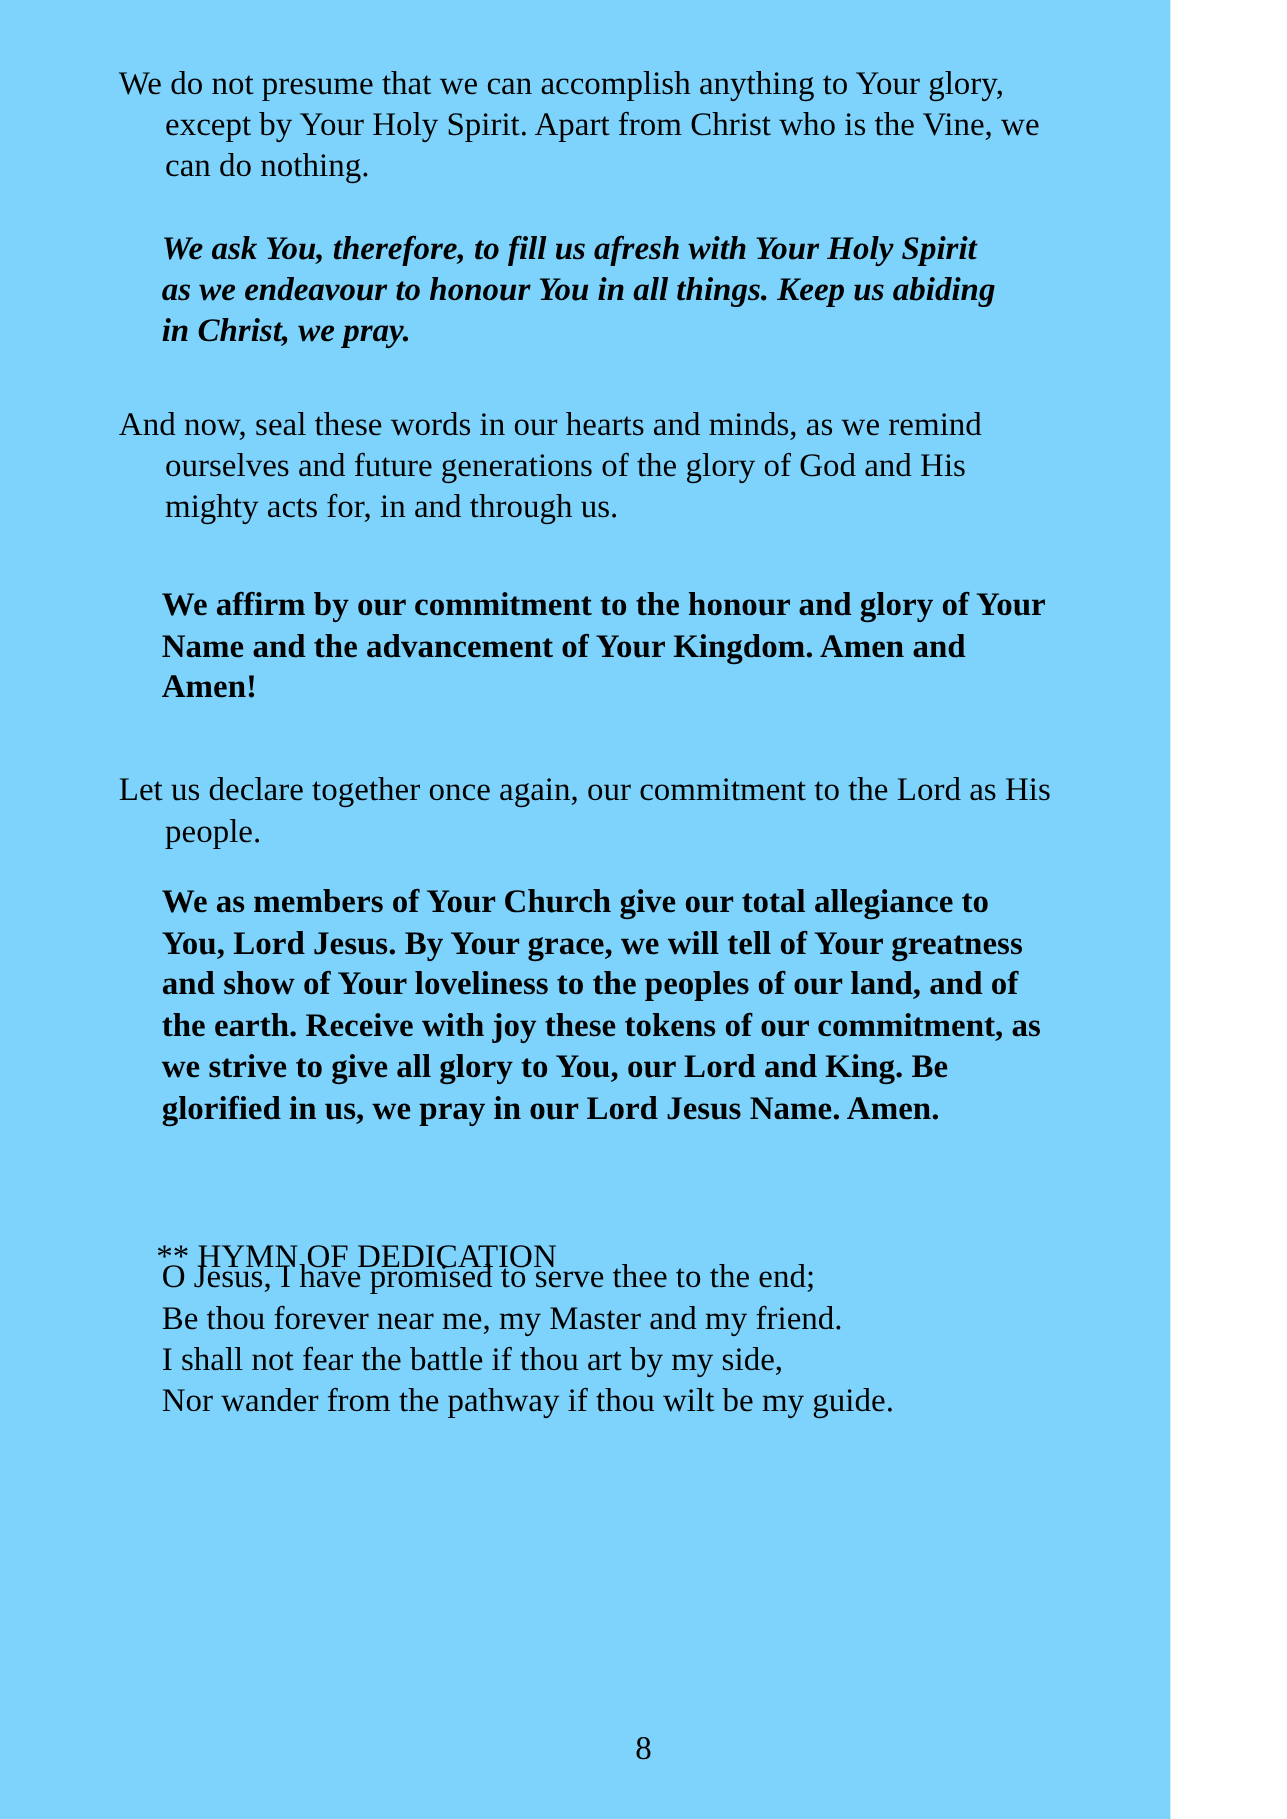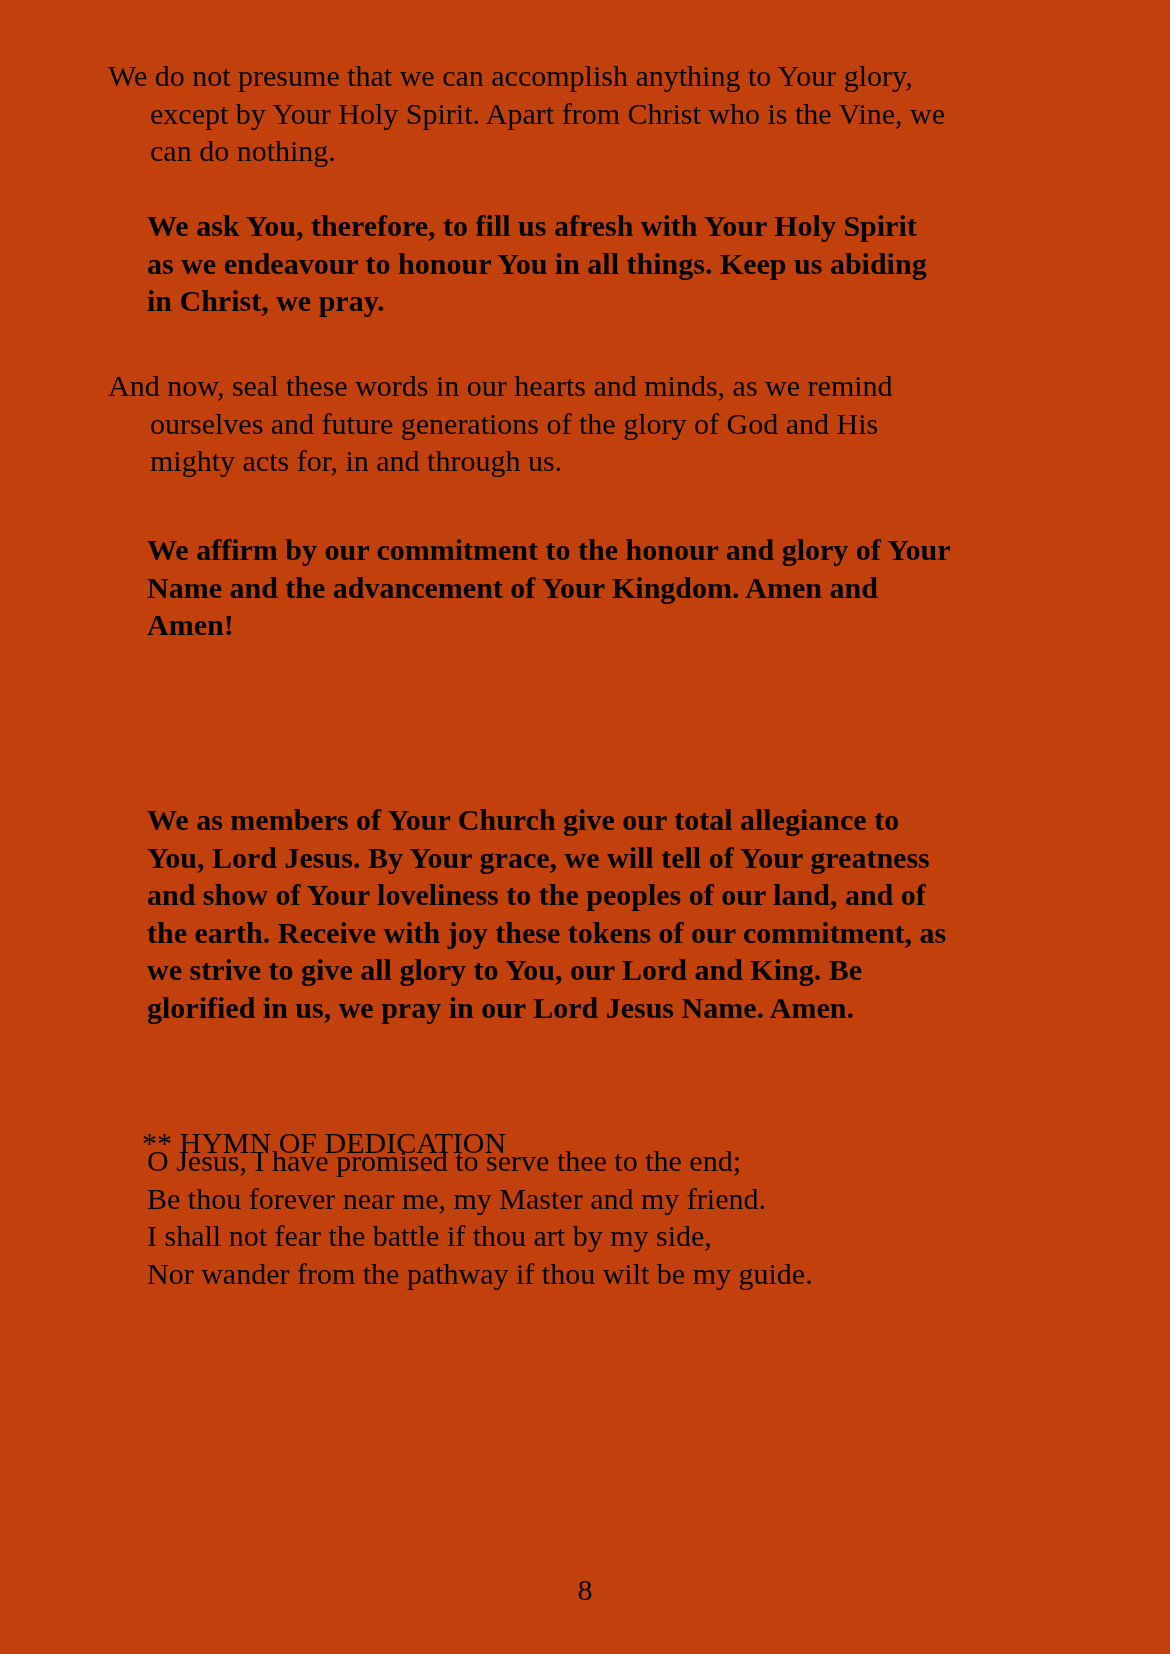"We do not presume that" .page { background: #c2410c -> #7dd3fc; width: 1170px -> 1064px }
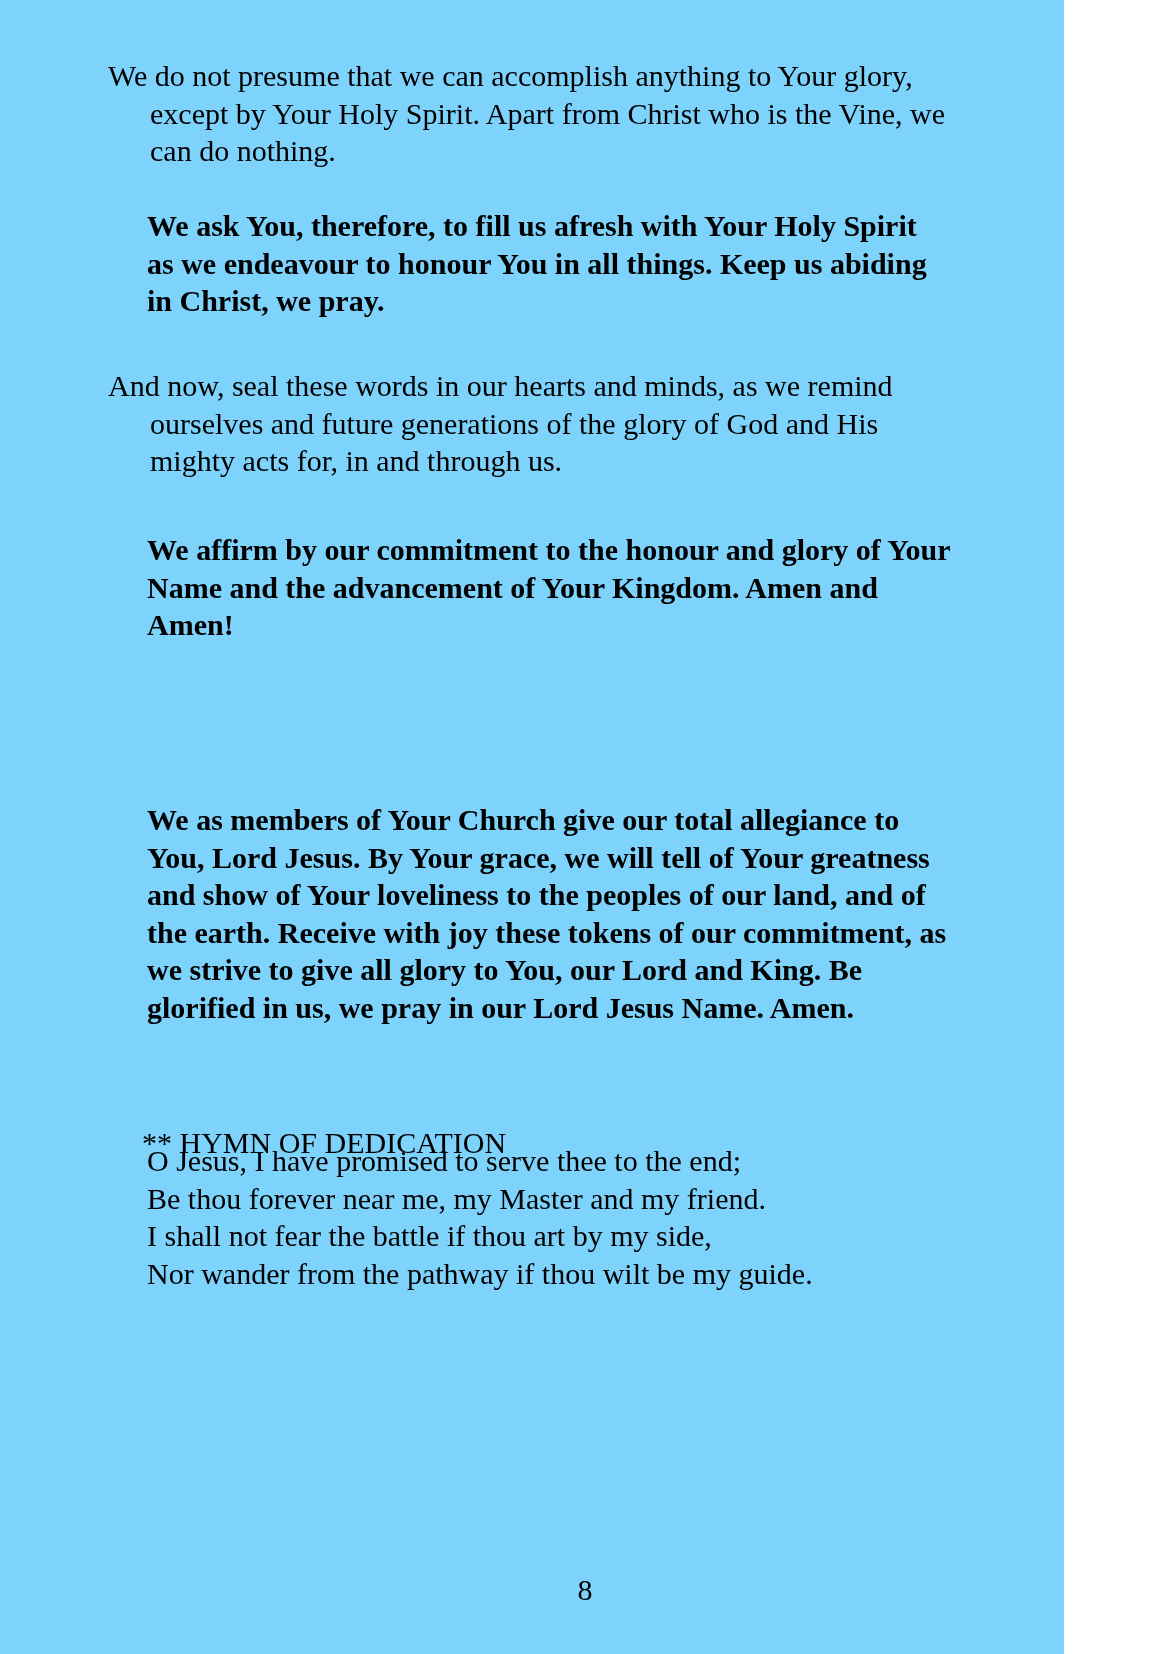"We ask You, therefore, to" .p2 { font-style: none -> italic }
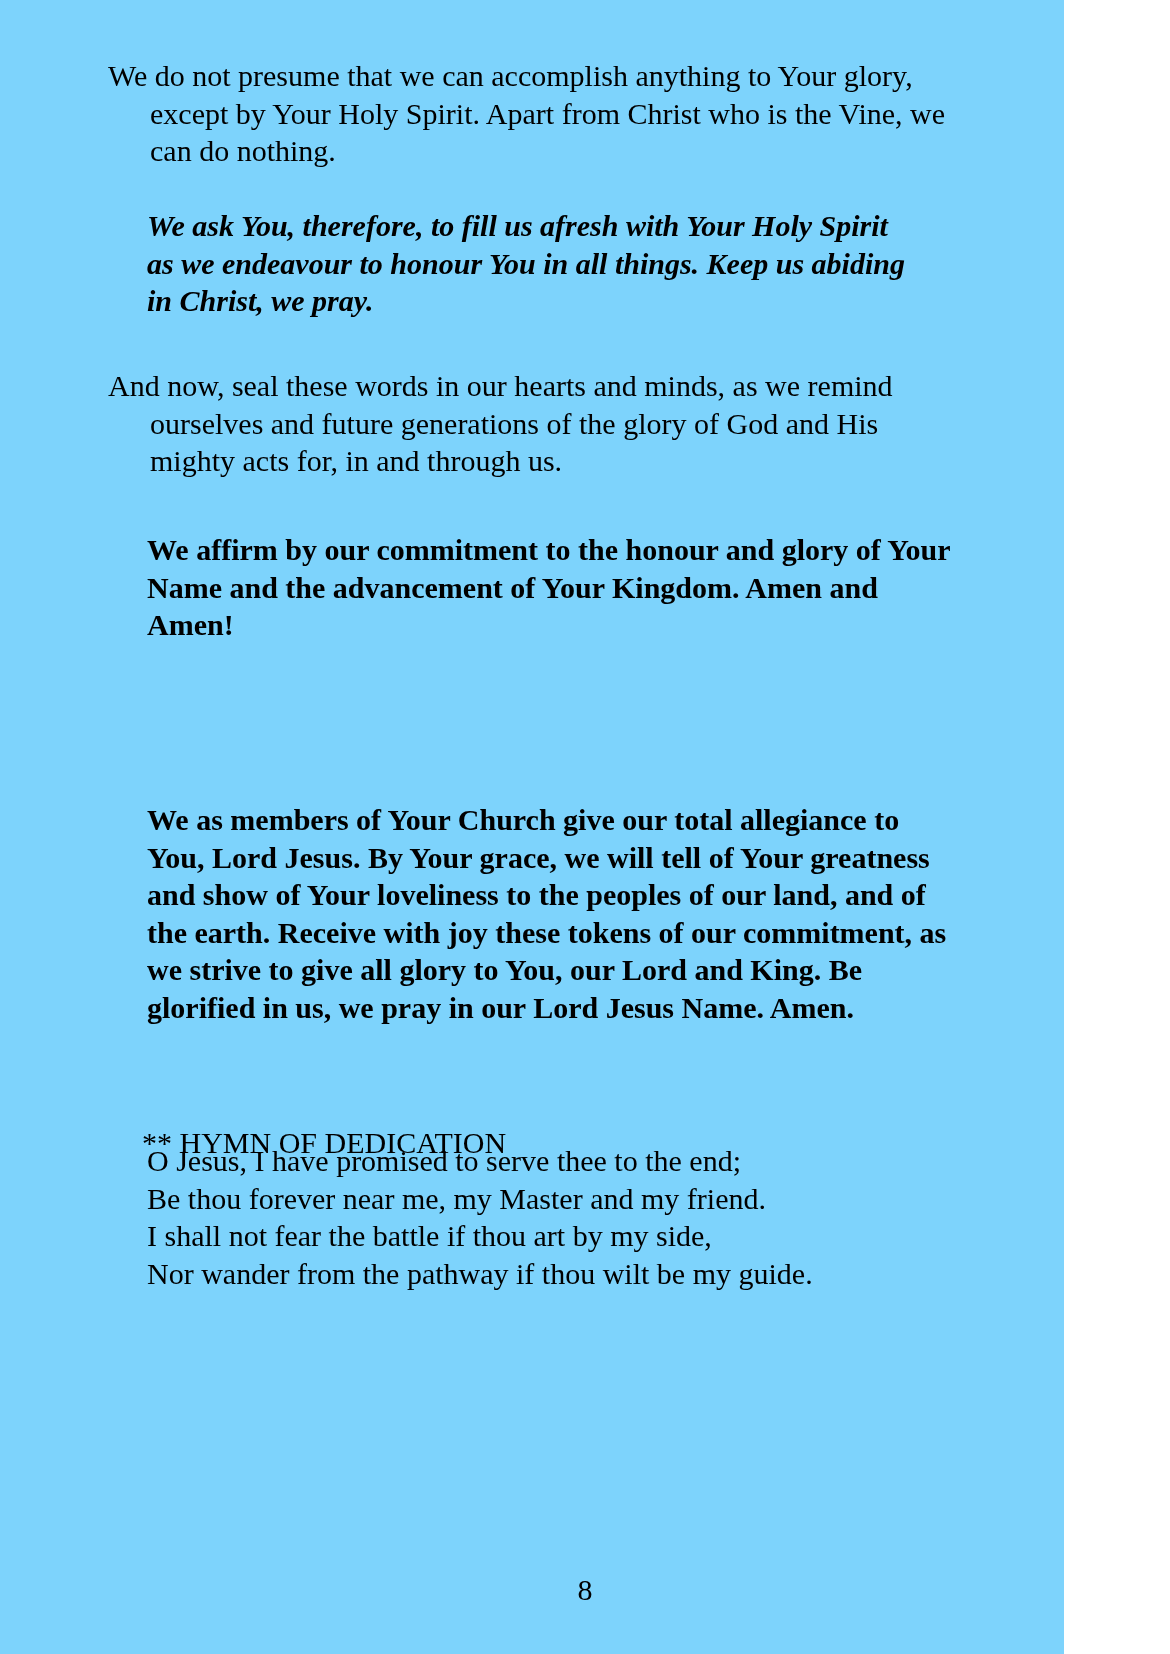"Let us declare together once" div.para { html: none -> <div>Let us declare together once again, our commitment to the Lord as His people.</div> }
